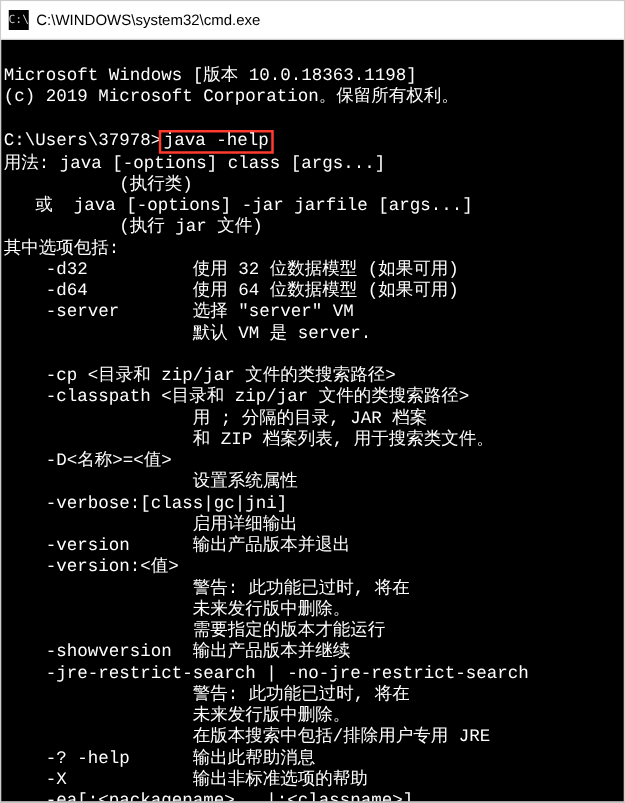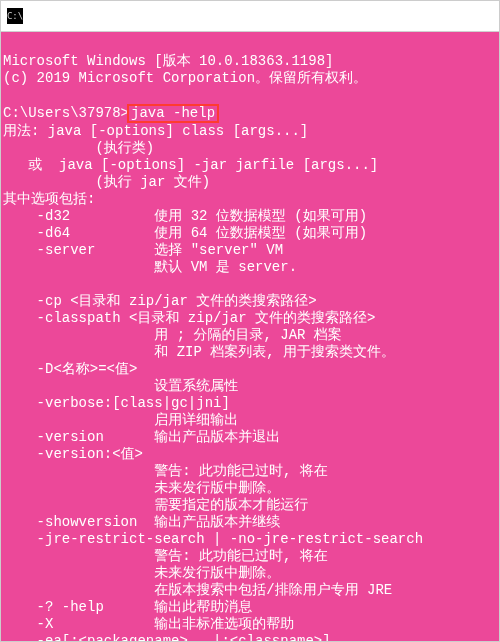"C:\WINDOWS\system32\cmd.exe" span { html: none -> <span>C:\WINDOWS\system32\cmd.exe</span> }
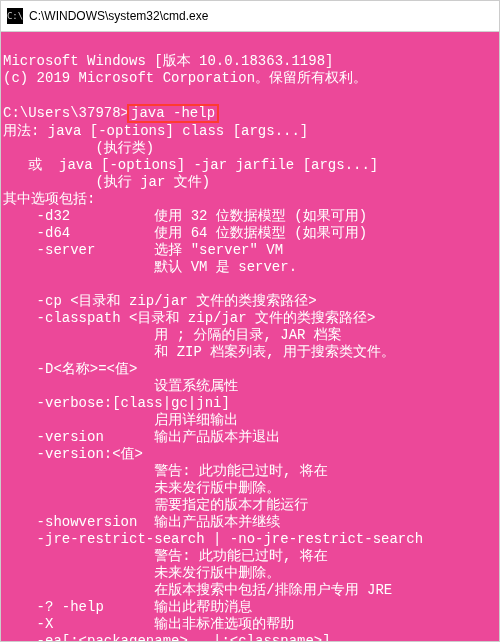"Microsoft Windows [版本 10.0.18363.1198]" .terminal { background: #ec4899 -> #000000 }
